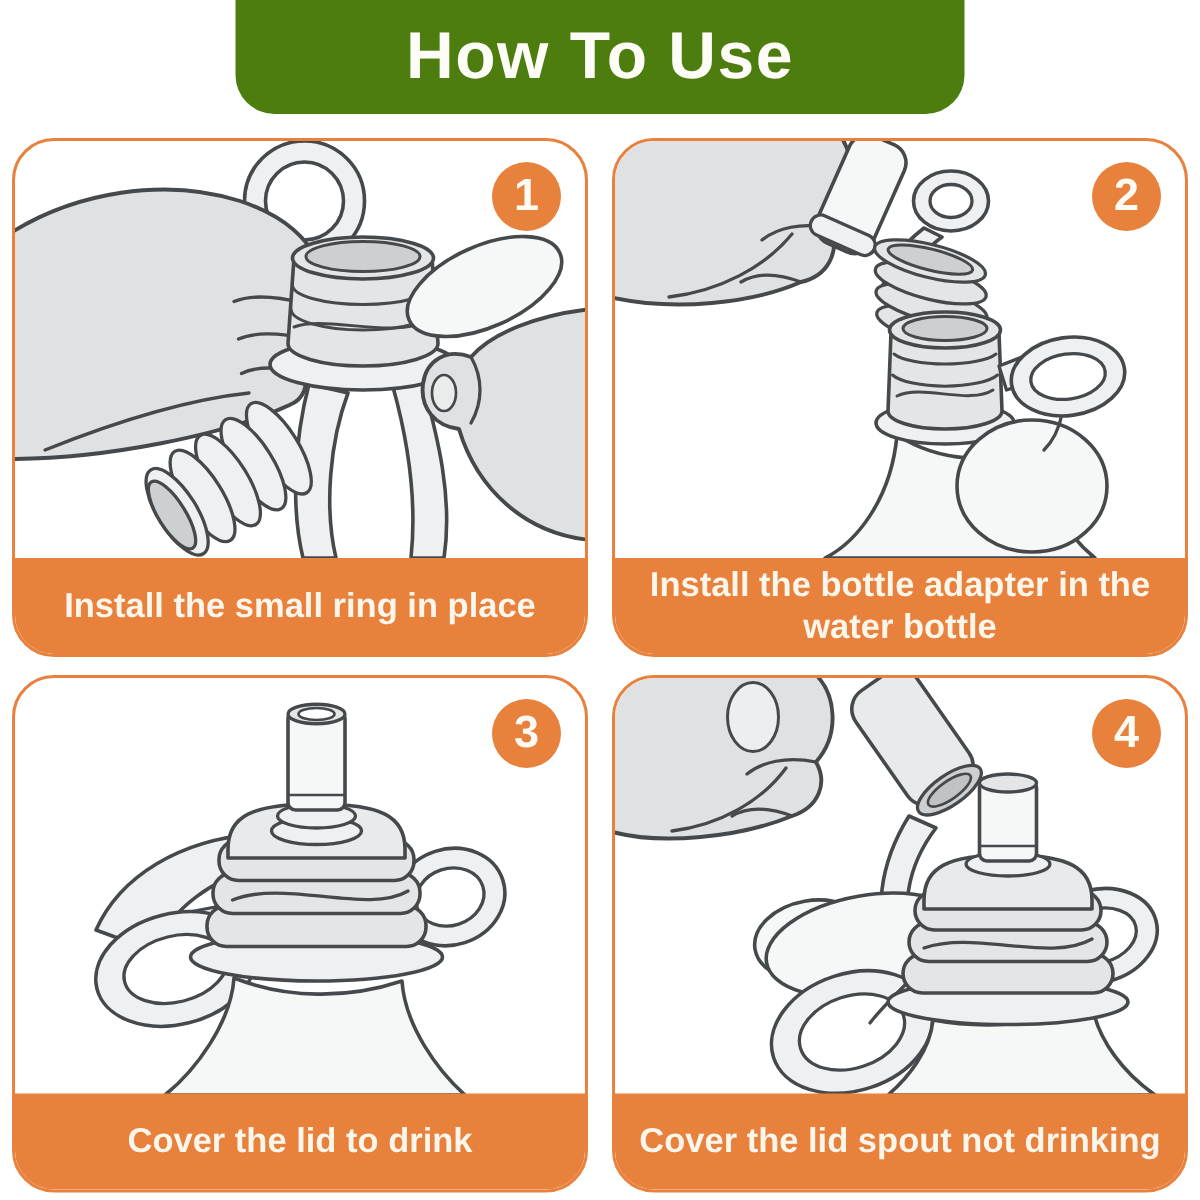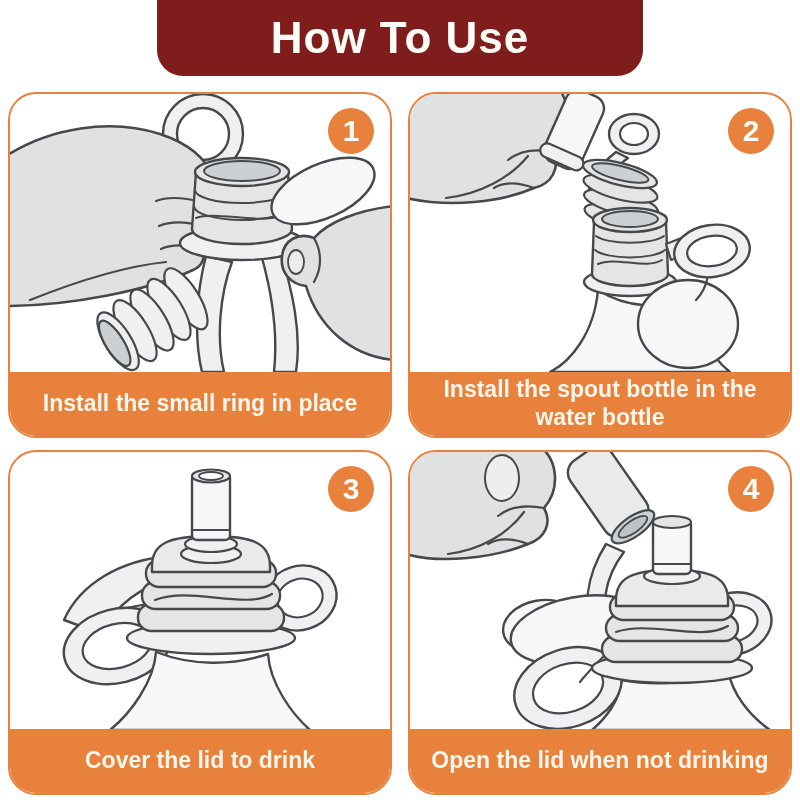"How To Use" .header { background: #7f1d1d -> #4d7c0f }
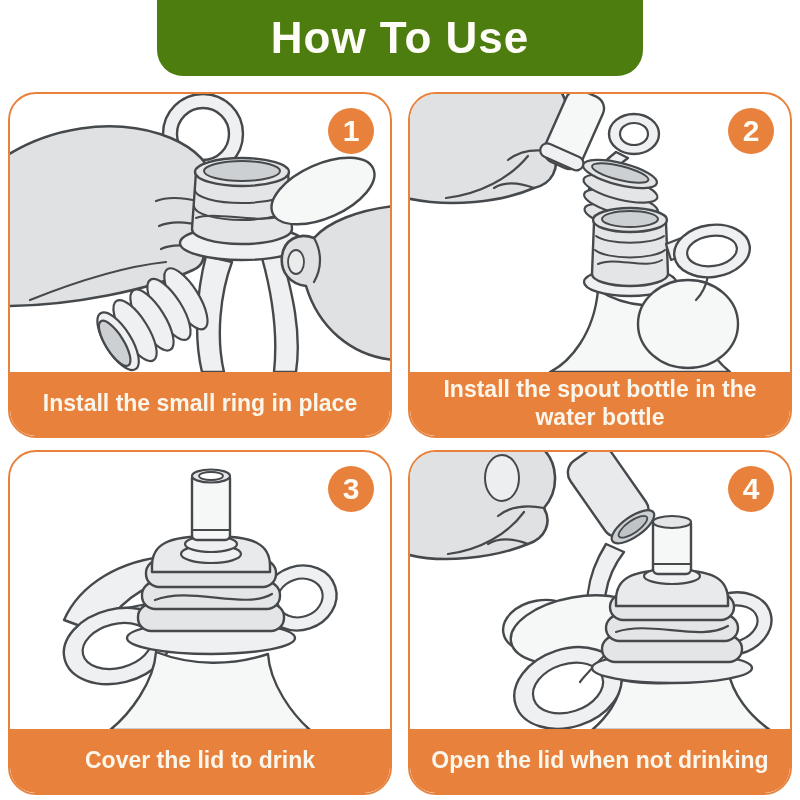"Install the spout bottle in" span { text: spout bottle -> bottle adapter }
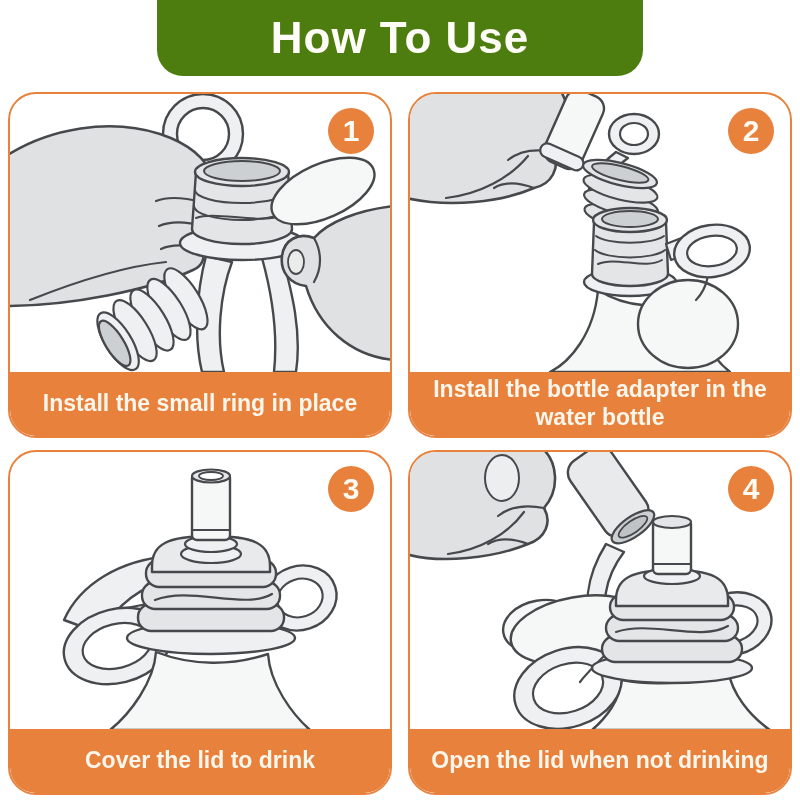"Open the lid when not" span { text: Open the lid when -> Cover the lid spout }
